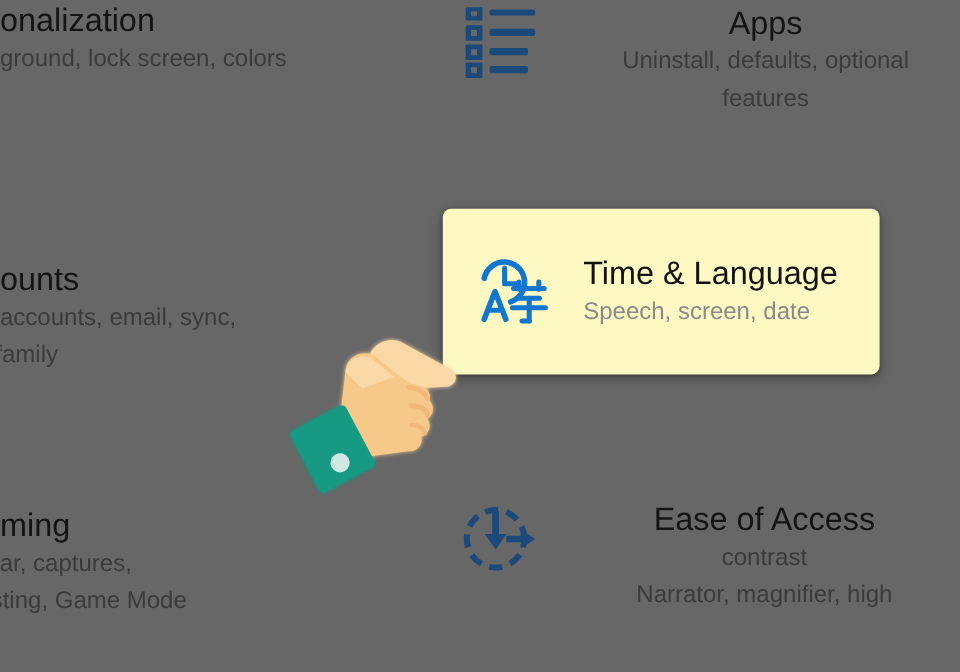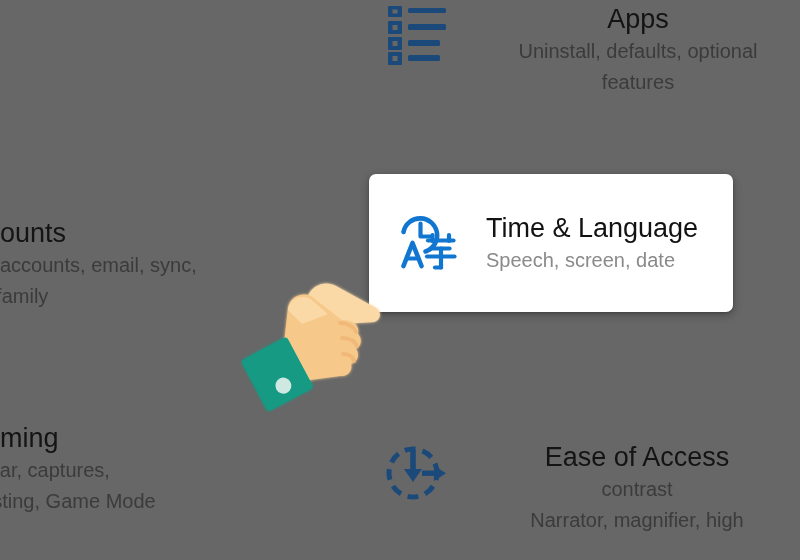"onalization" div.tile { html: none -> <div> <div> <div>onalization</div> <div>ground, lock screen, colors</div> </div> </div> }
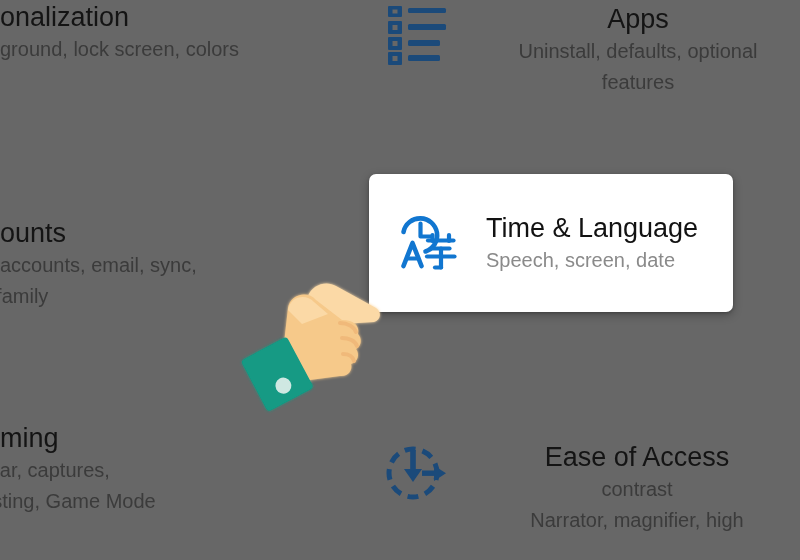"Time & Language" #card { background: #ffffff -> #fef9c3 }
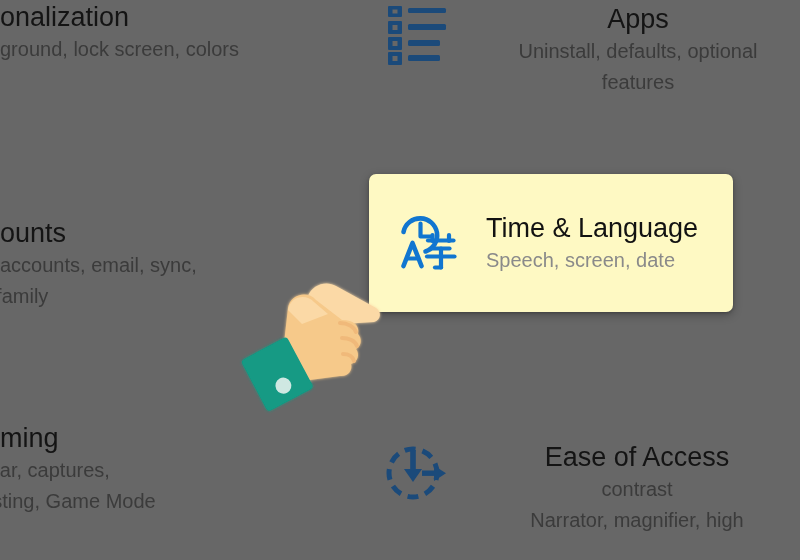"Ease of Access" div.tile { top: 440px -> 416px }
